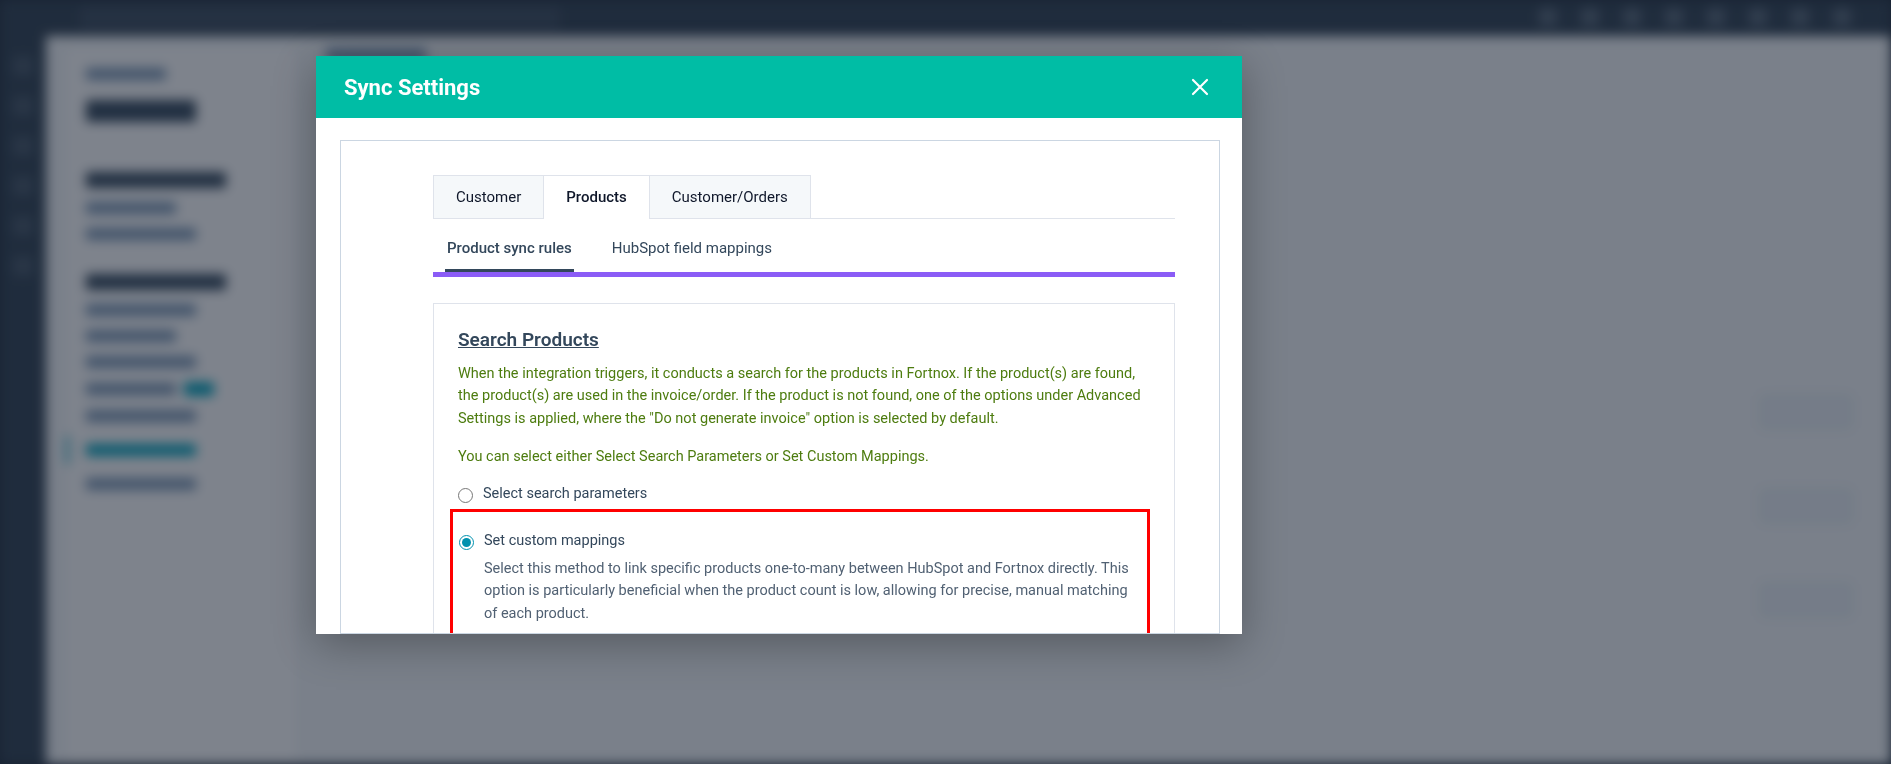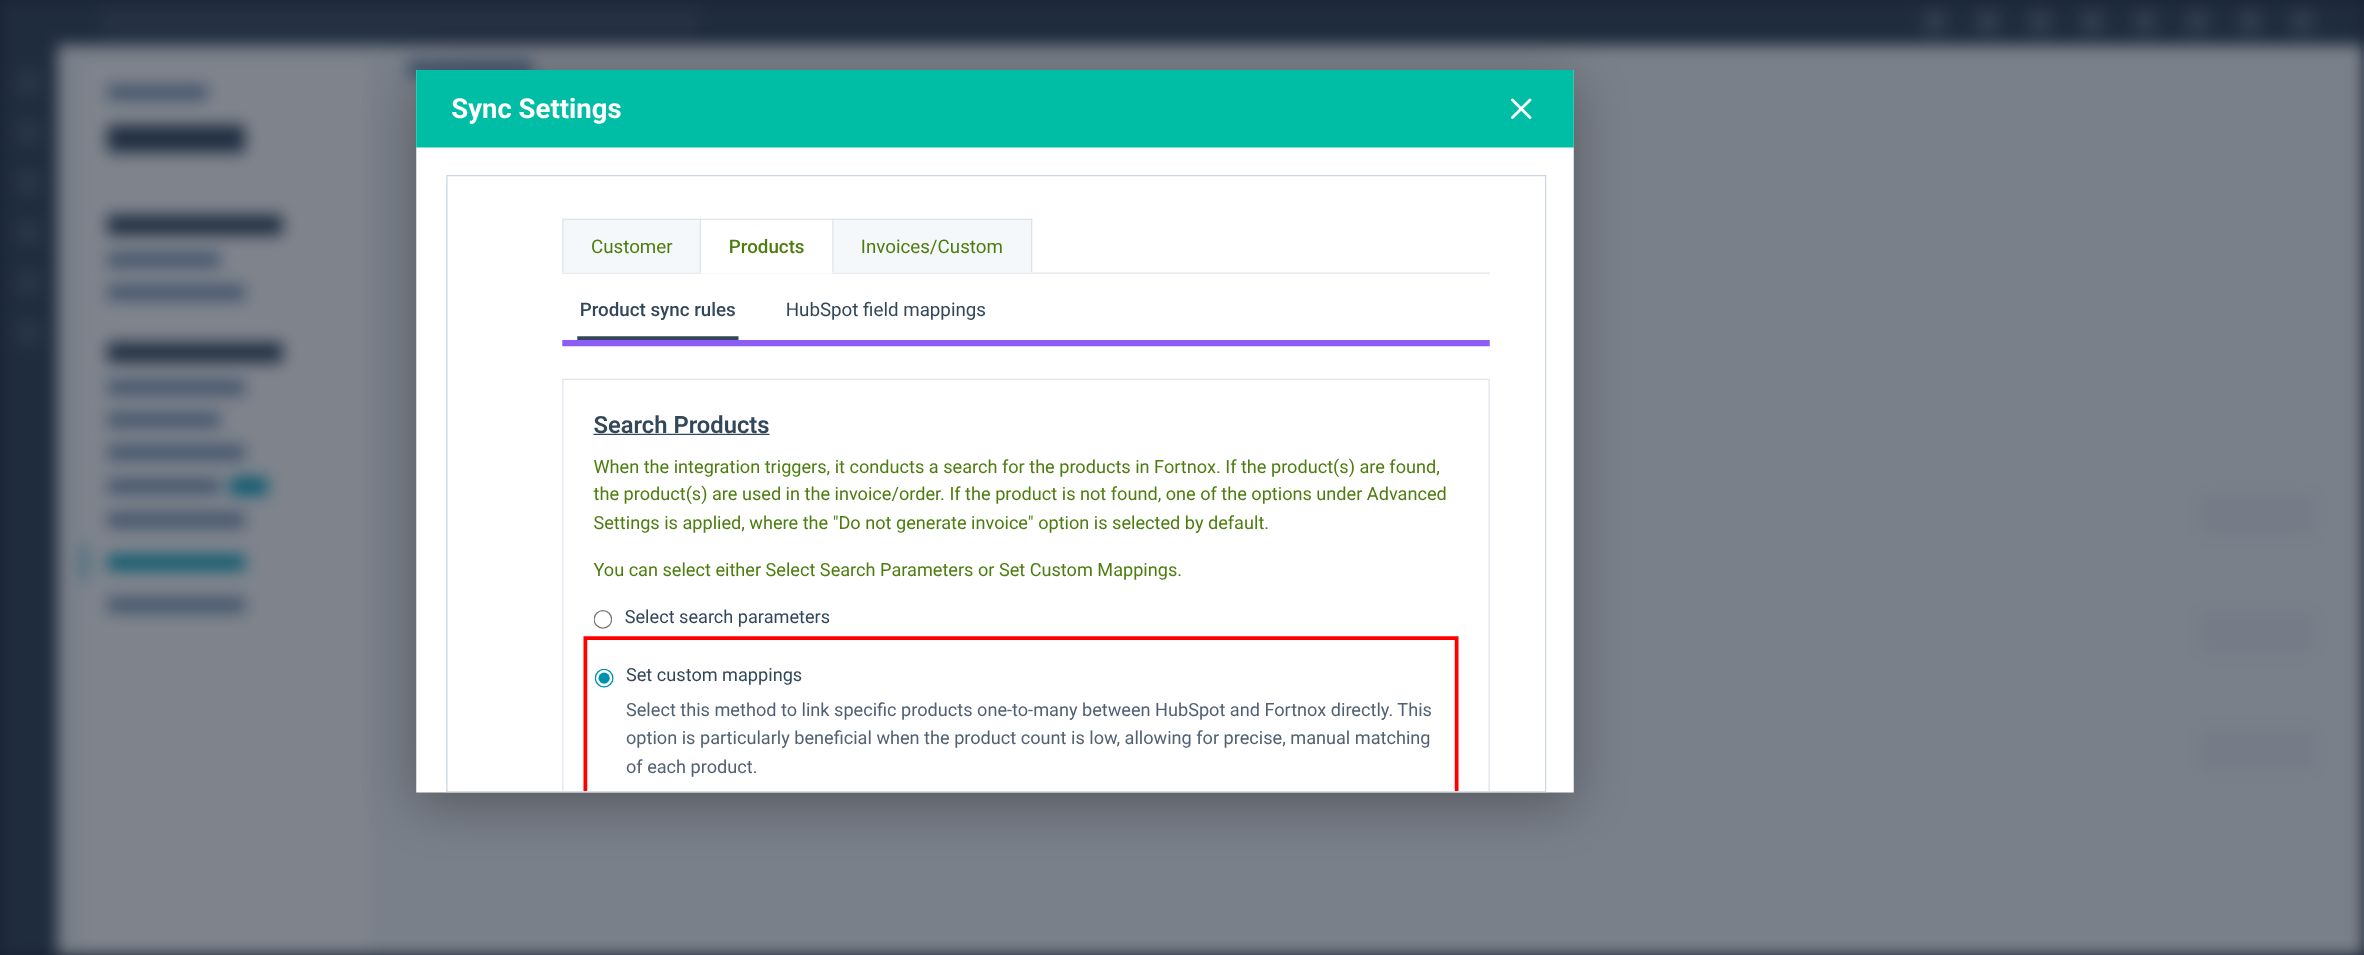"Sync Settings" .modal { left: 333px -> 316px }
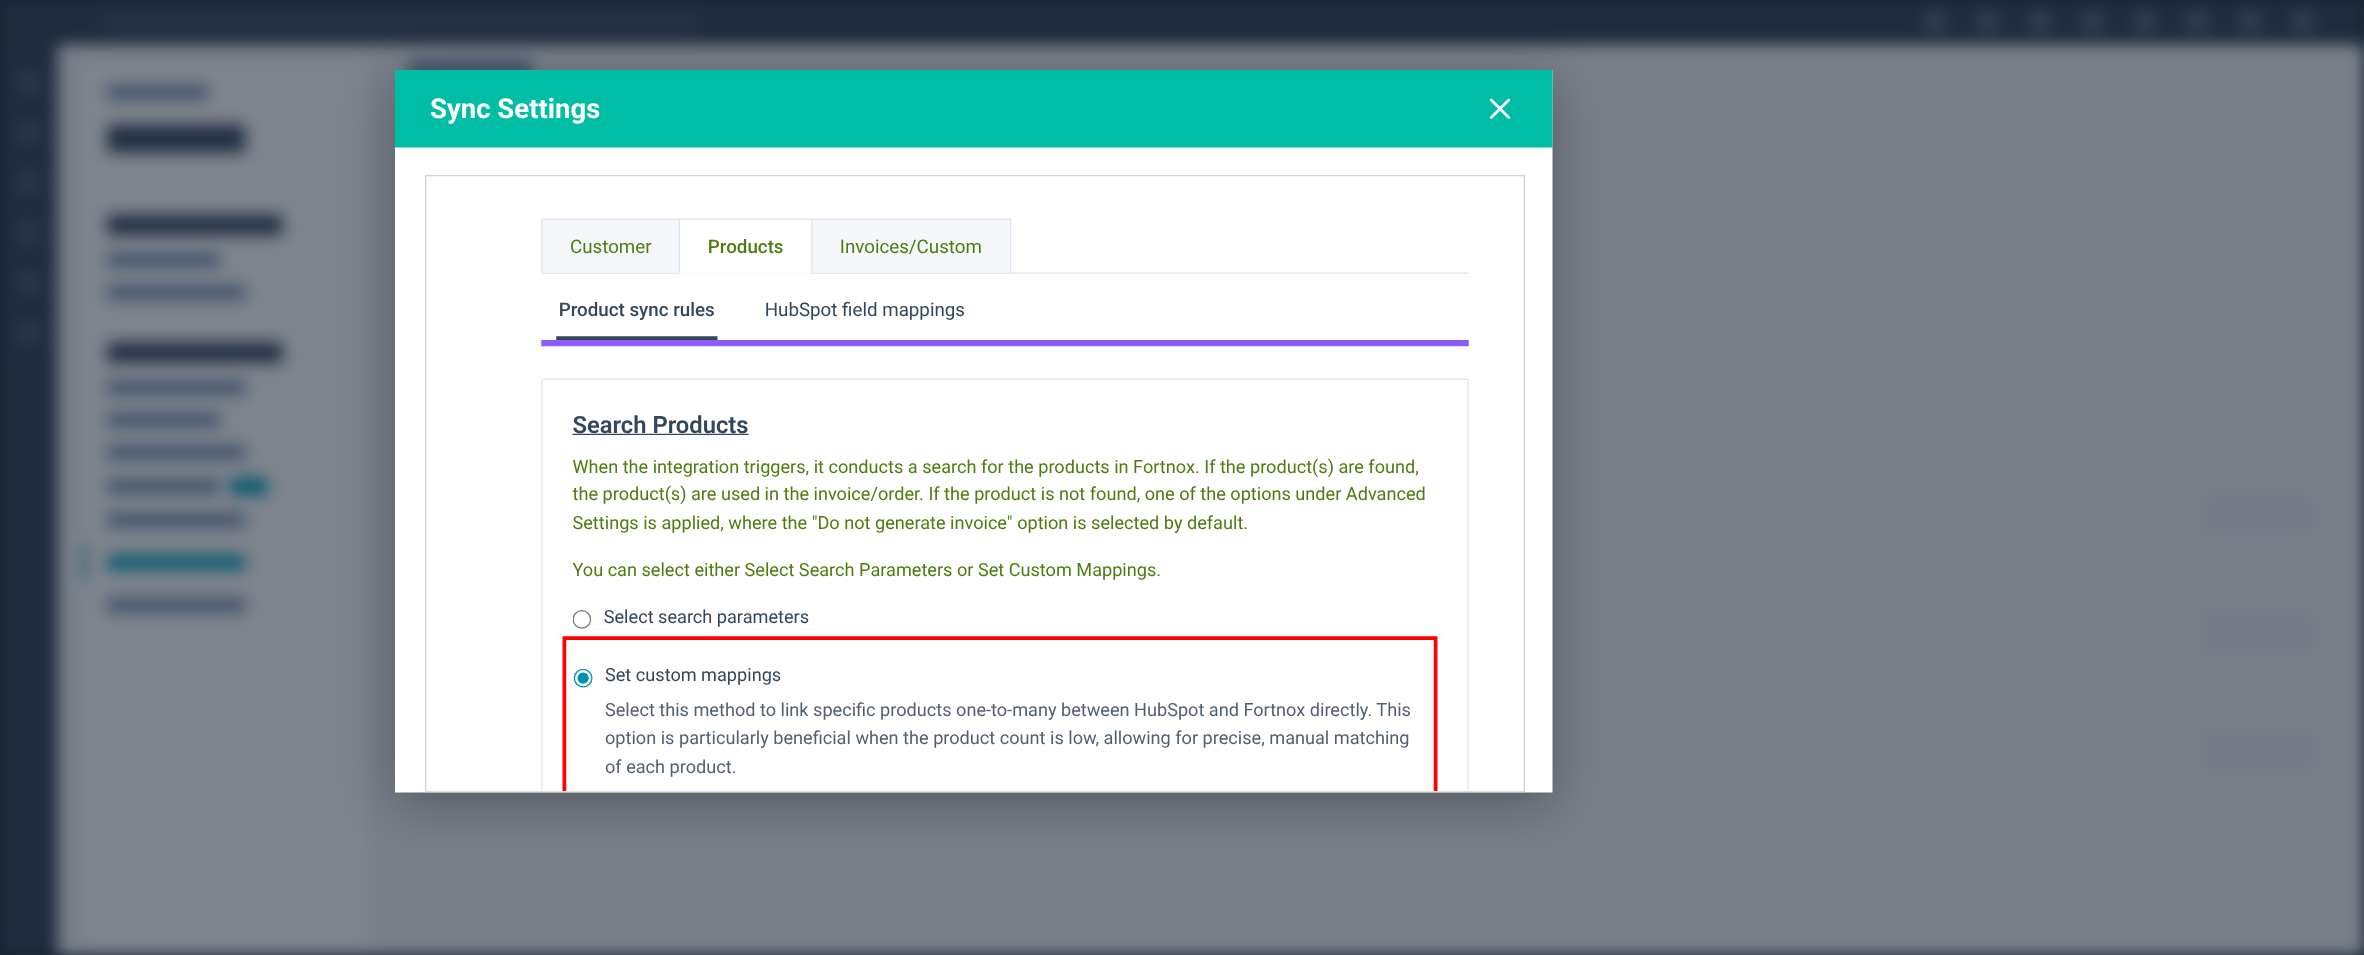"Customer" .tab { color: #4d7c0f -> #0f172a }
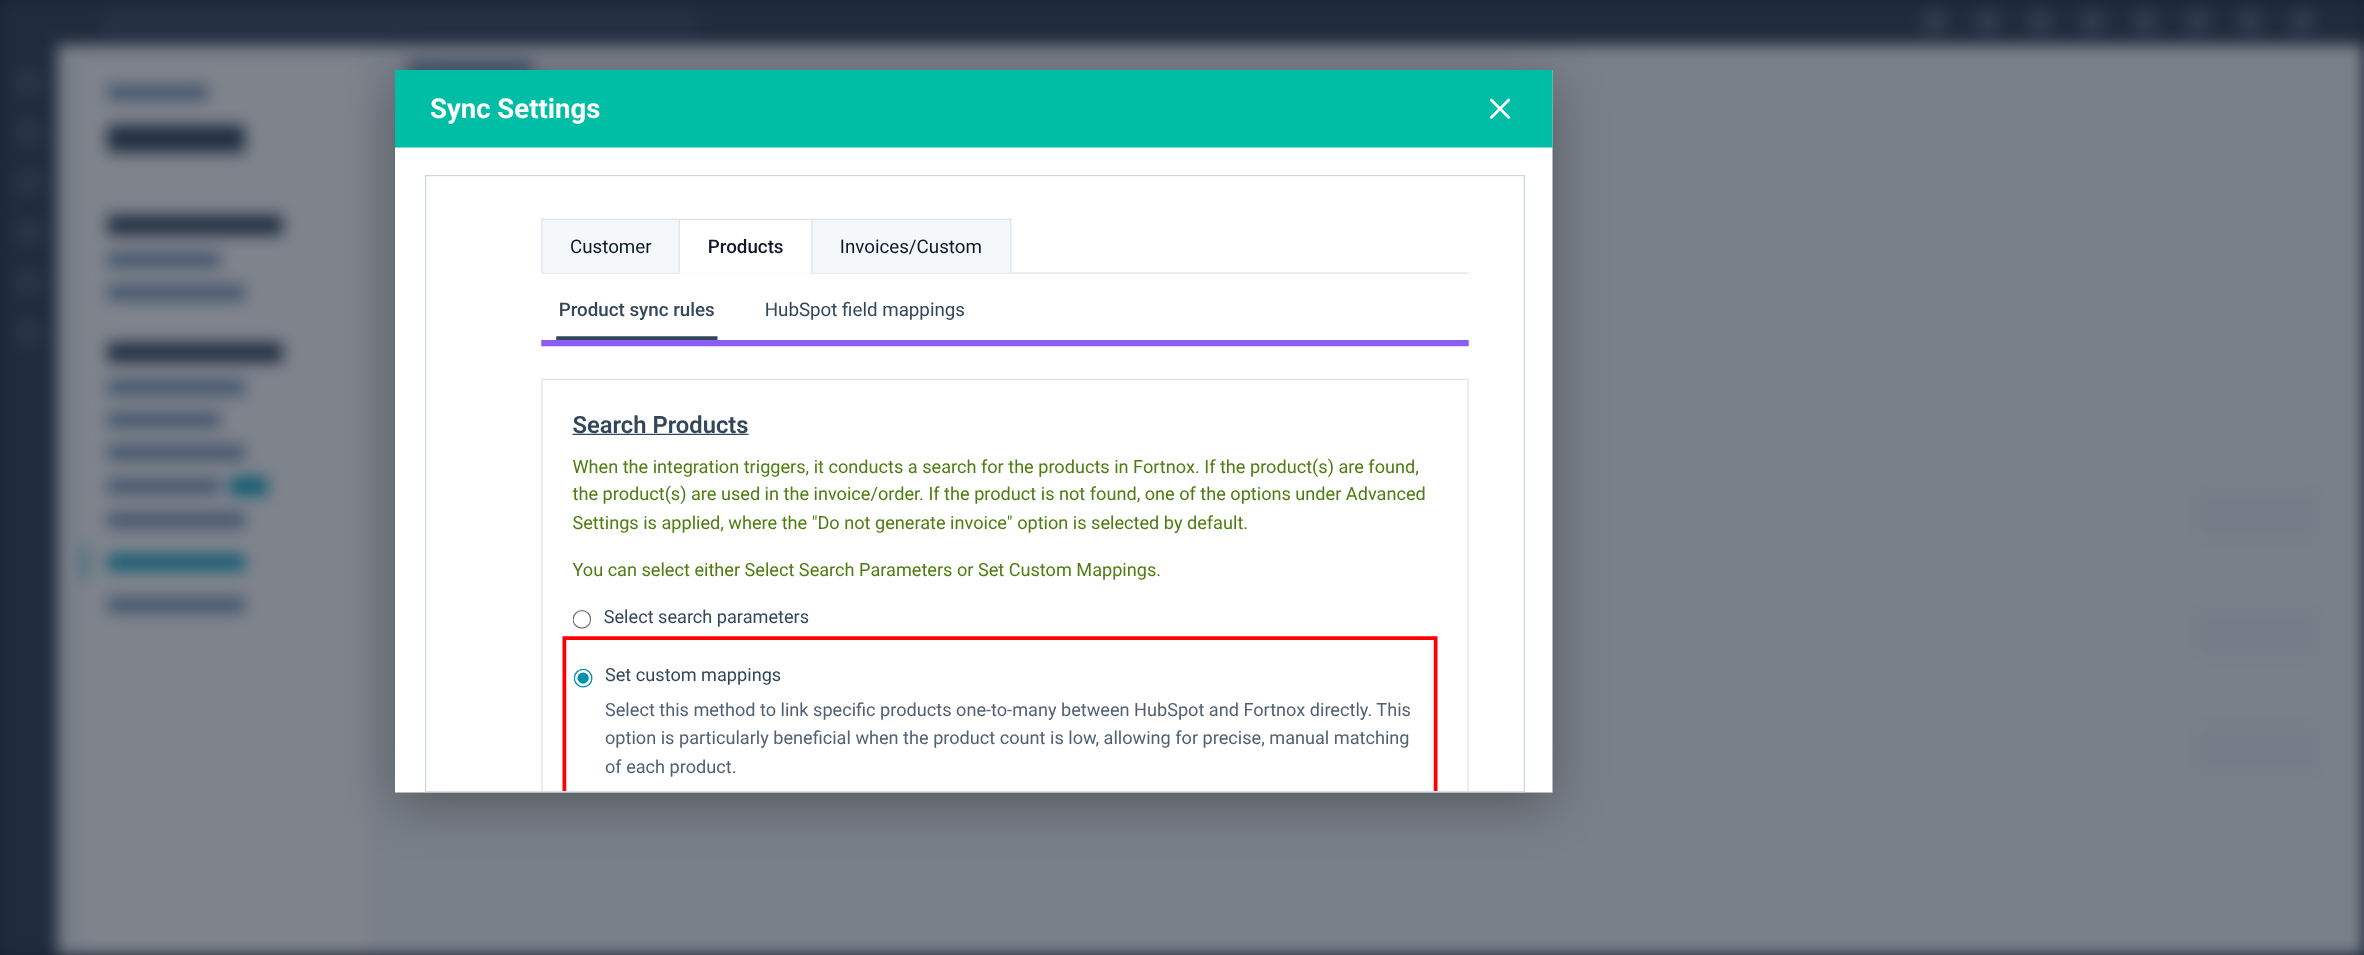"Invoices/Custom" div.tab { text: Invoices/Custom -> Customer/Orders }
